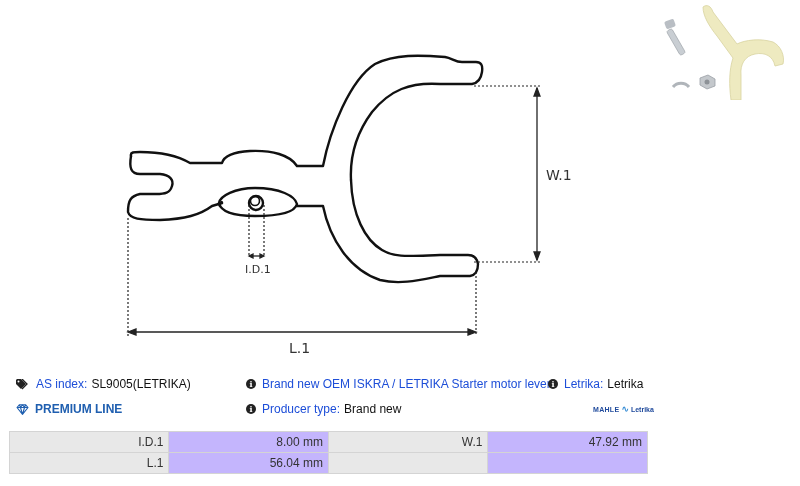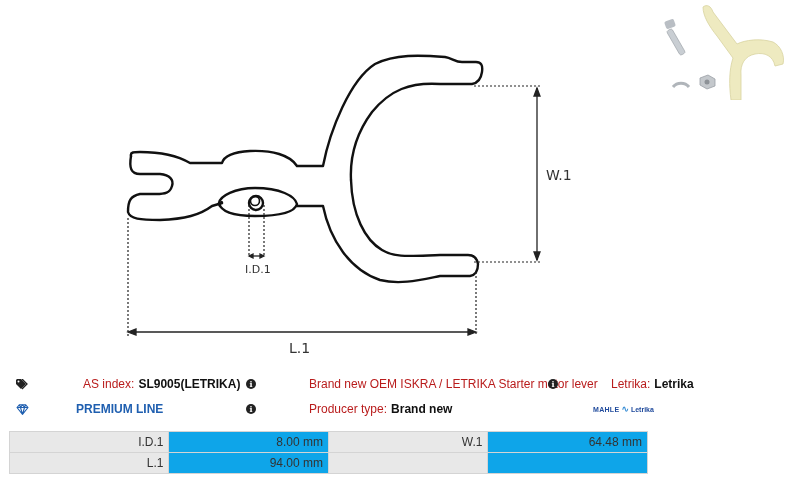"AS index:" .info-item .lbl { color: #b91c1c -> #1d4ed8; margin-left: 47px -> none }
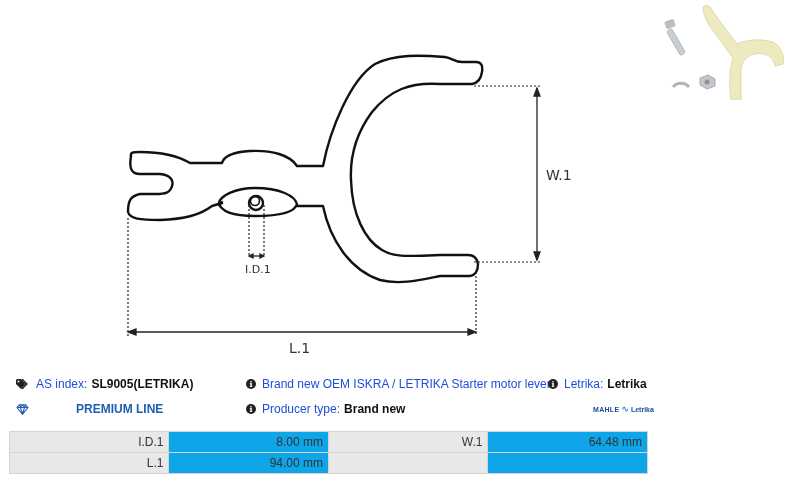"SL9005(LETRIKA)" .info-item .val { font-weight: bold -> normal }
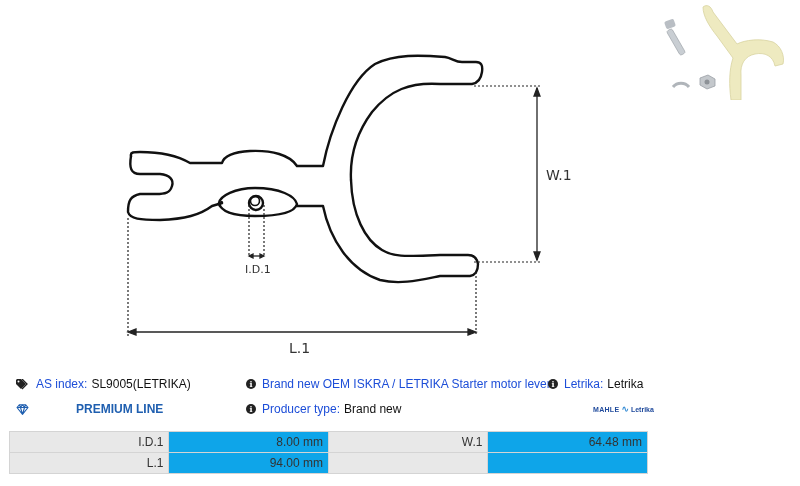"PREMIUM LINE" .premium { margin-left: 41px -> none }
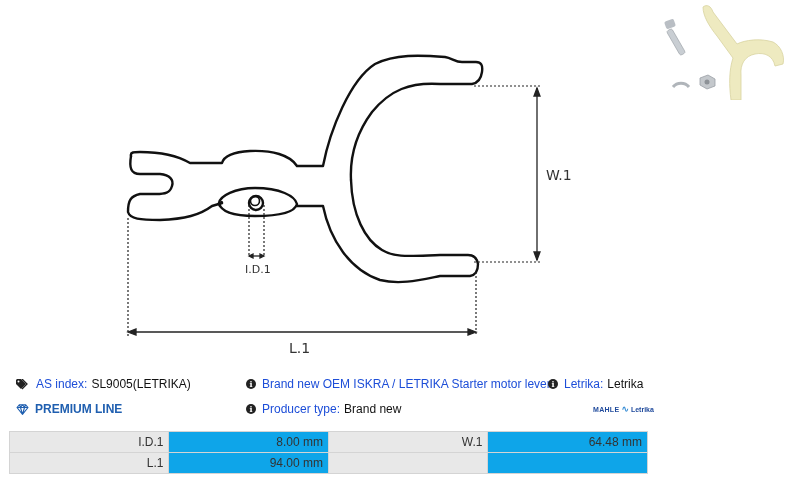"8.00 mm" table.specs td.v { background: #0ea5e9 -> #c4b5fd }
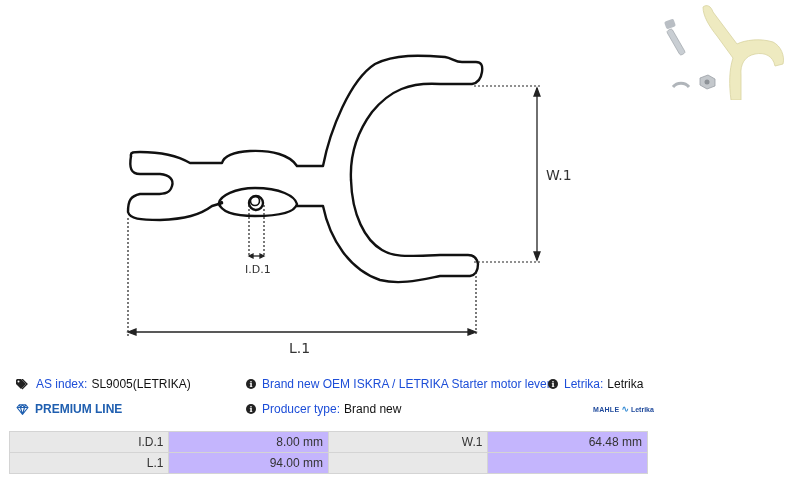"64.48 mm" td.v { text: 64.48 -> 47.92 }
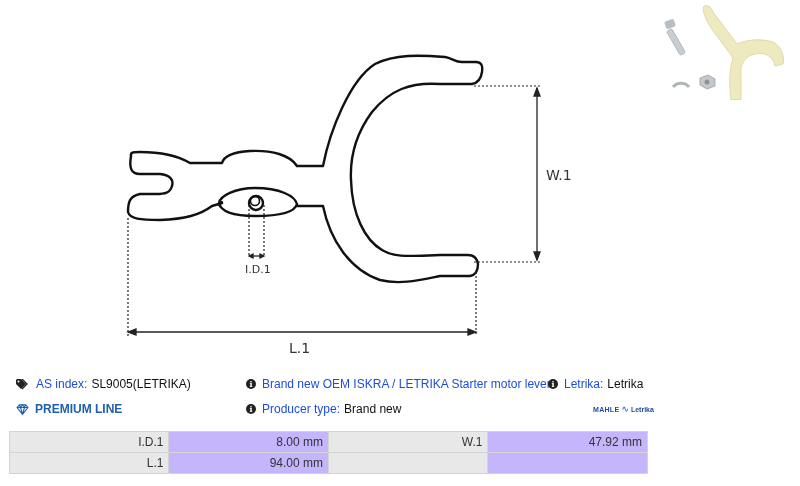"94.00 mm" td.v { text: 94.00 -> 56.04 }
